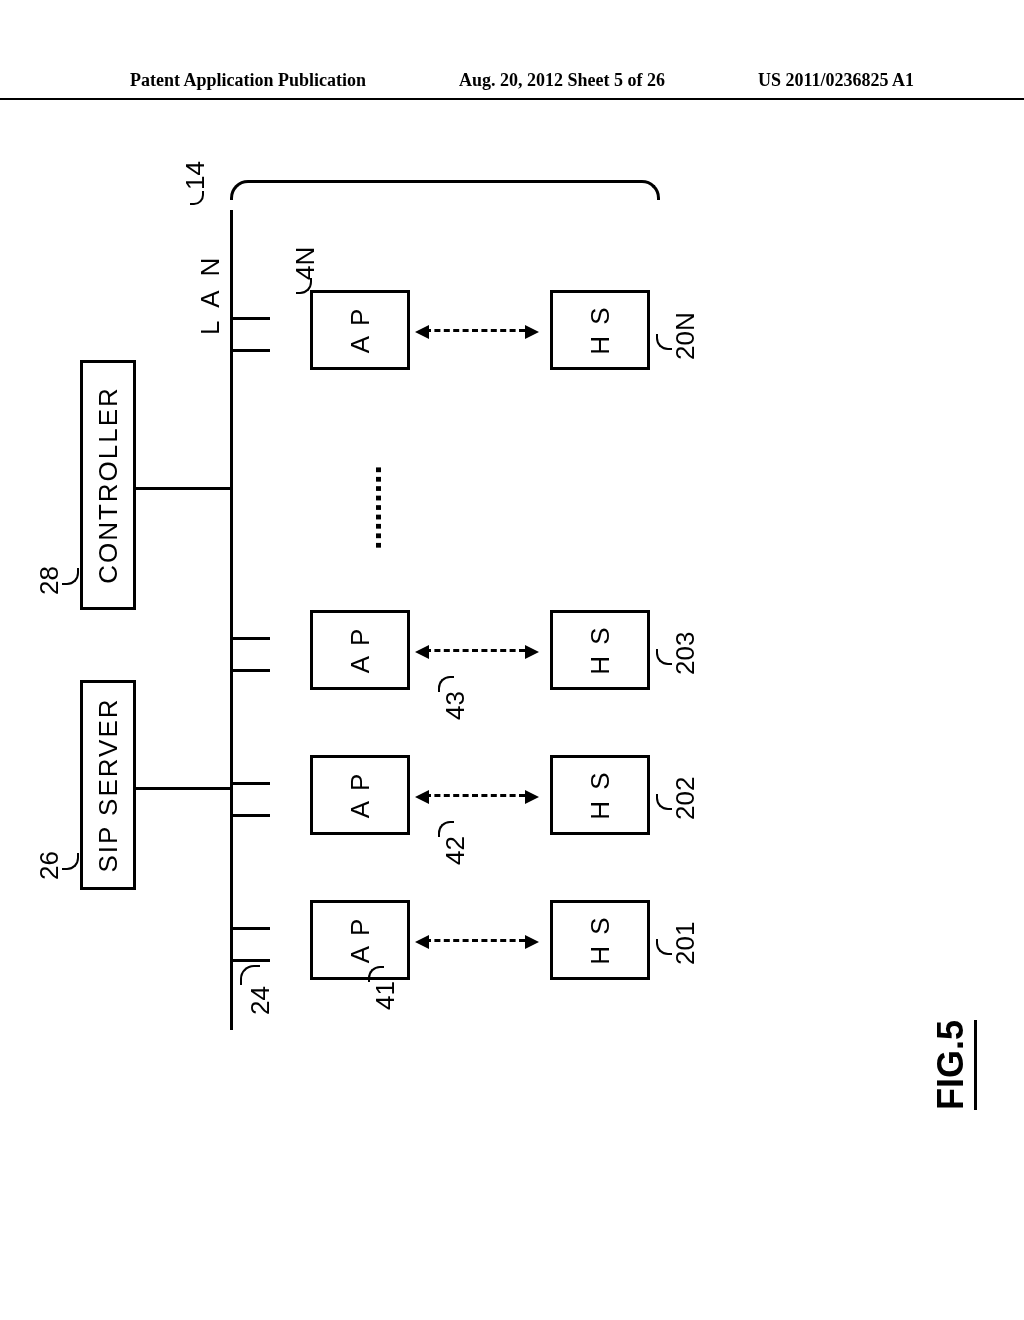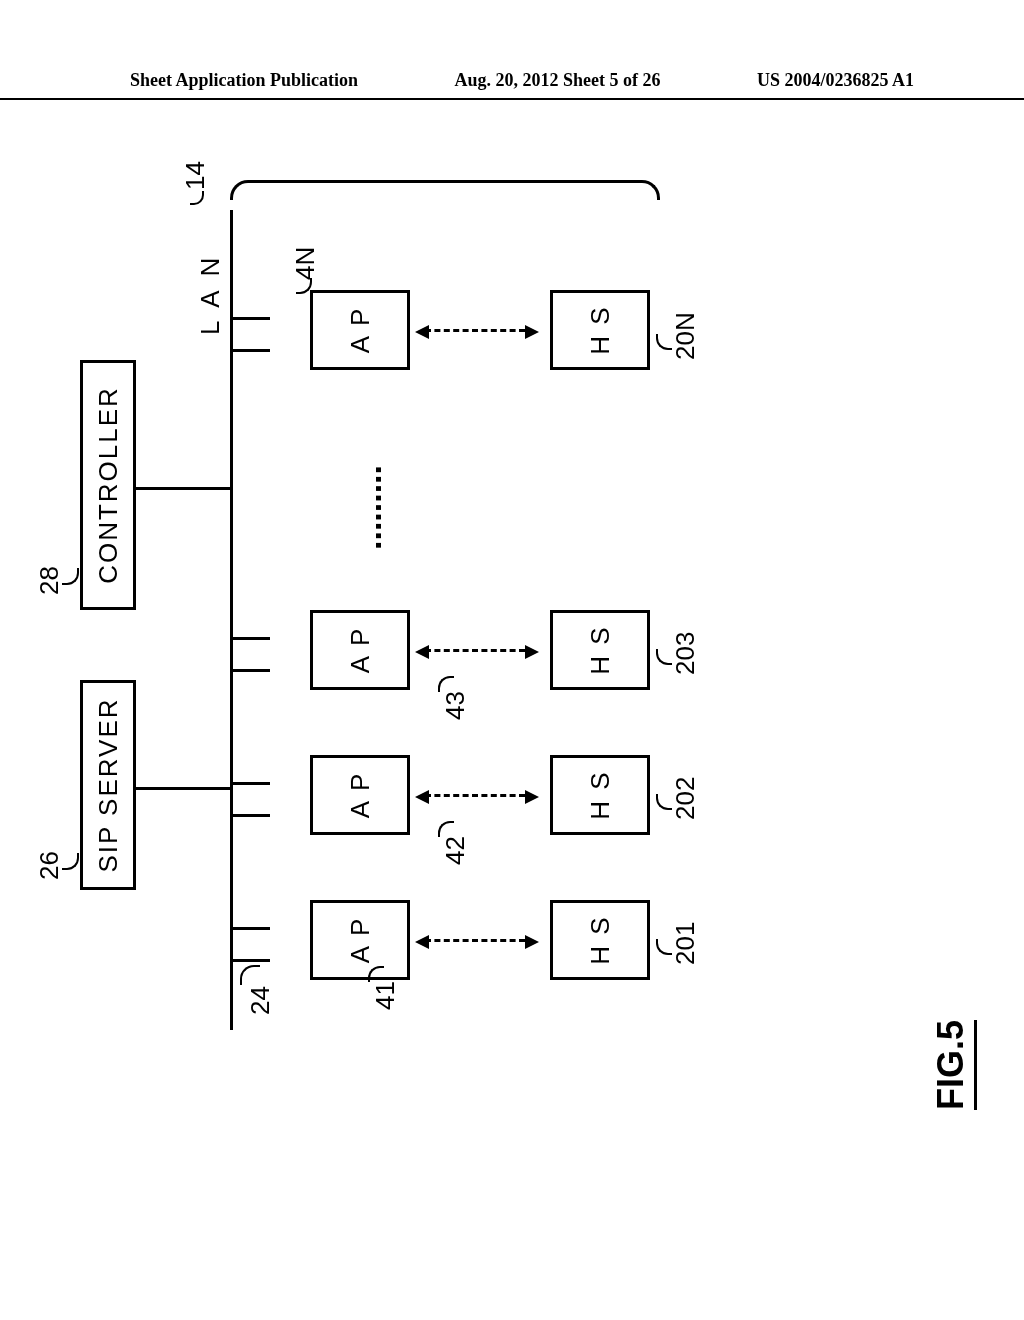"Sheet Application Publication" span { text: Sheet -> Patent }
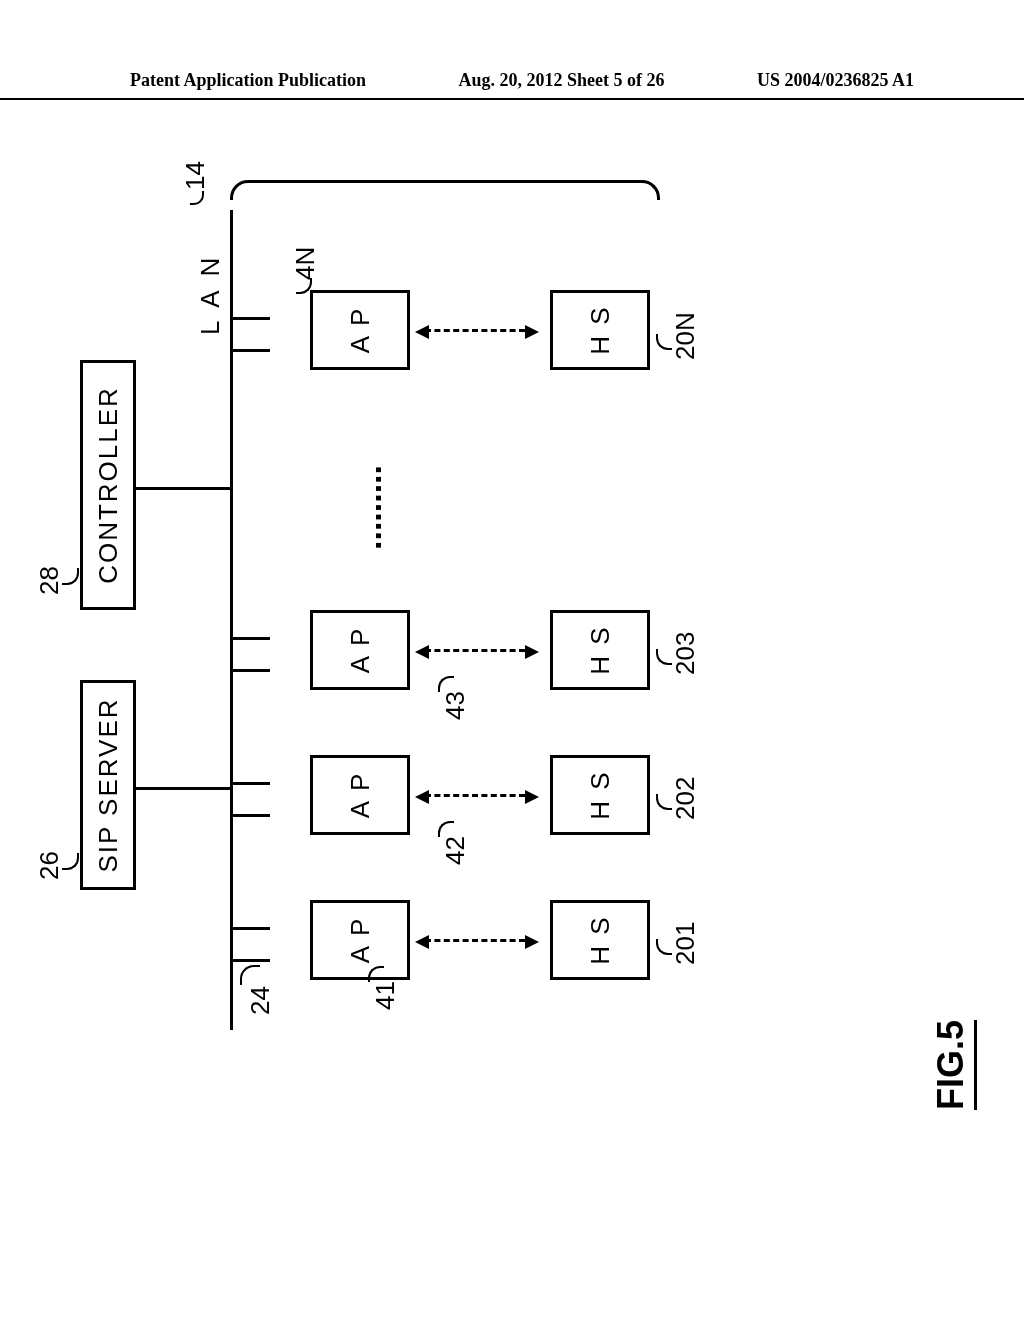"US 2004/0236825 A1" span { text: 2004/0236825 -> 2011/0236825 }
